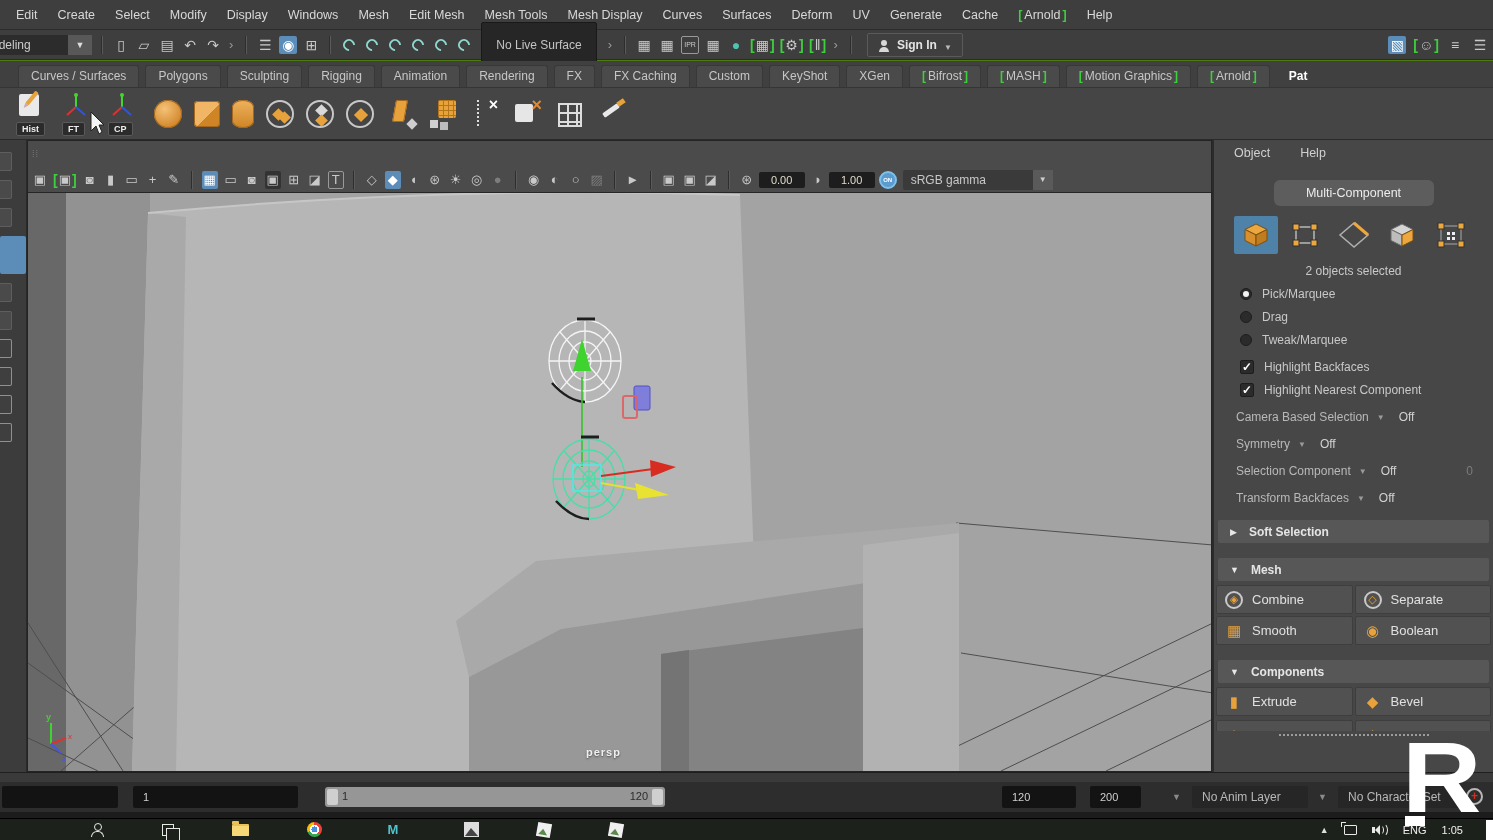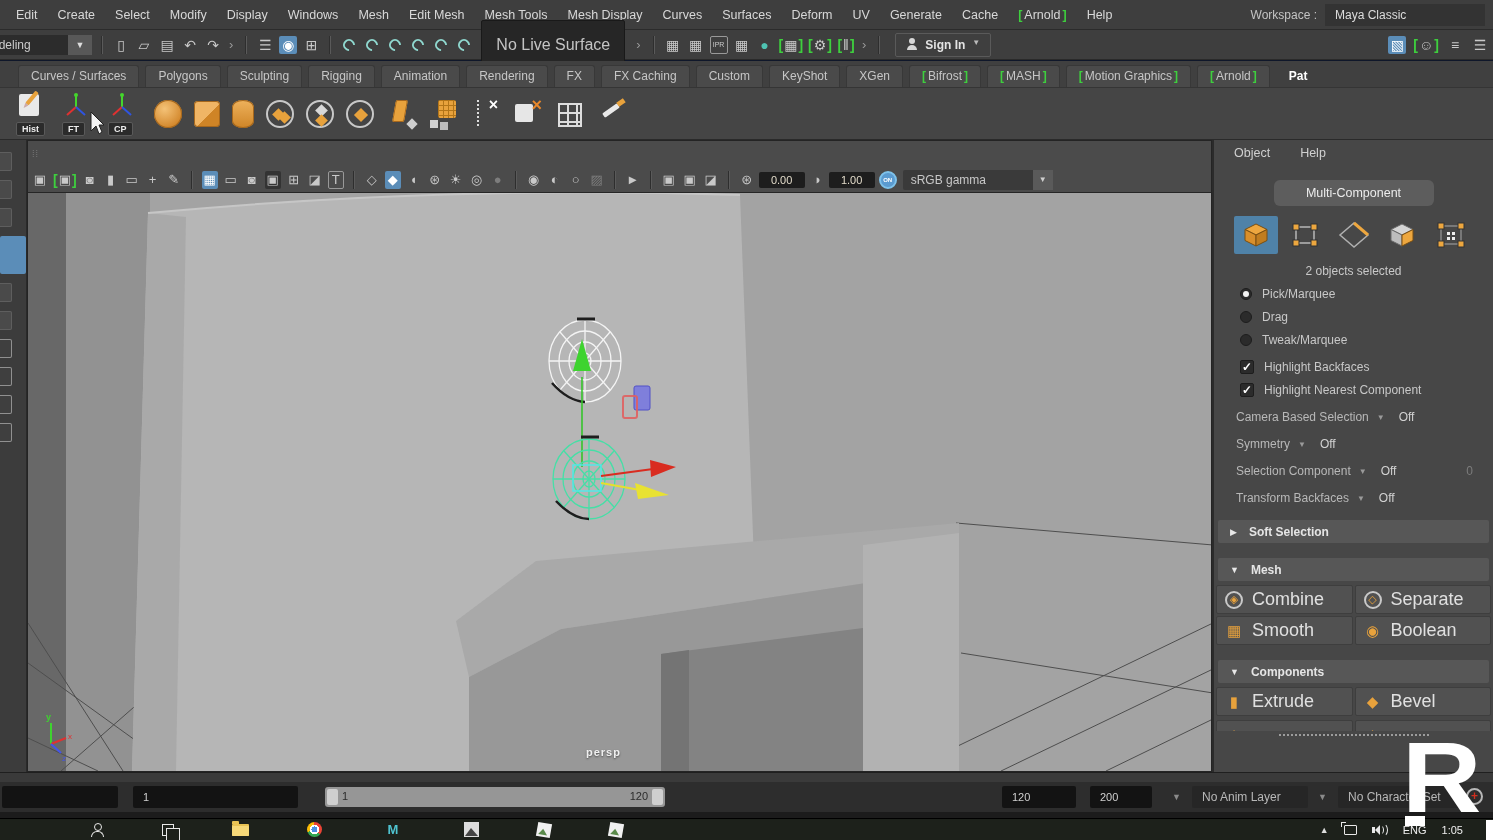"Edit" .stage { background: #0f172a -> #4d7c0f }
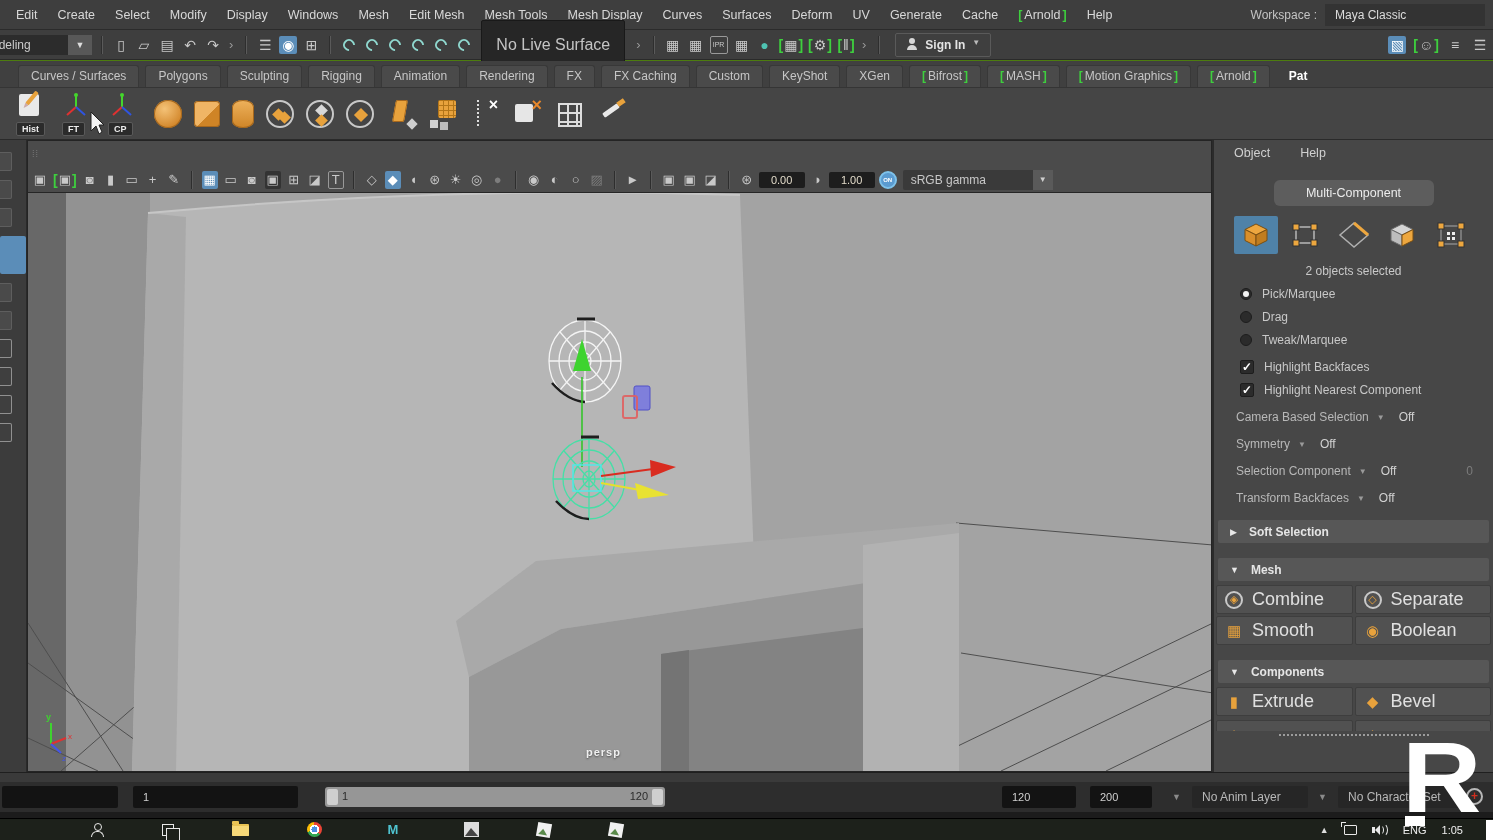"Workspace :" div.ws { html: <div> <span>Workspace :</span> <span>Maya Classic</span> </div> -> none }
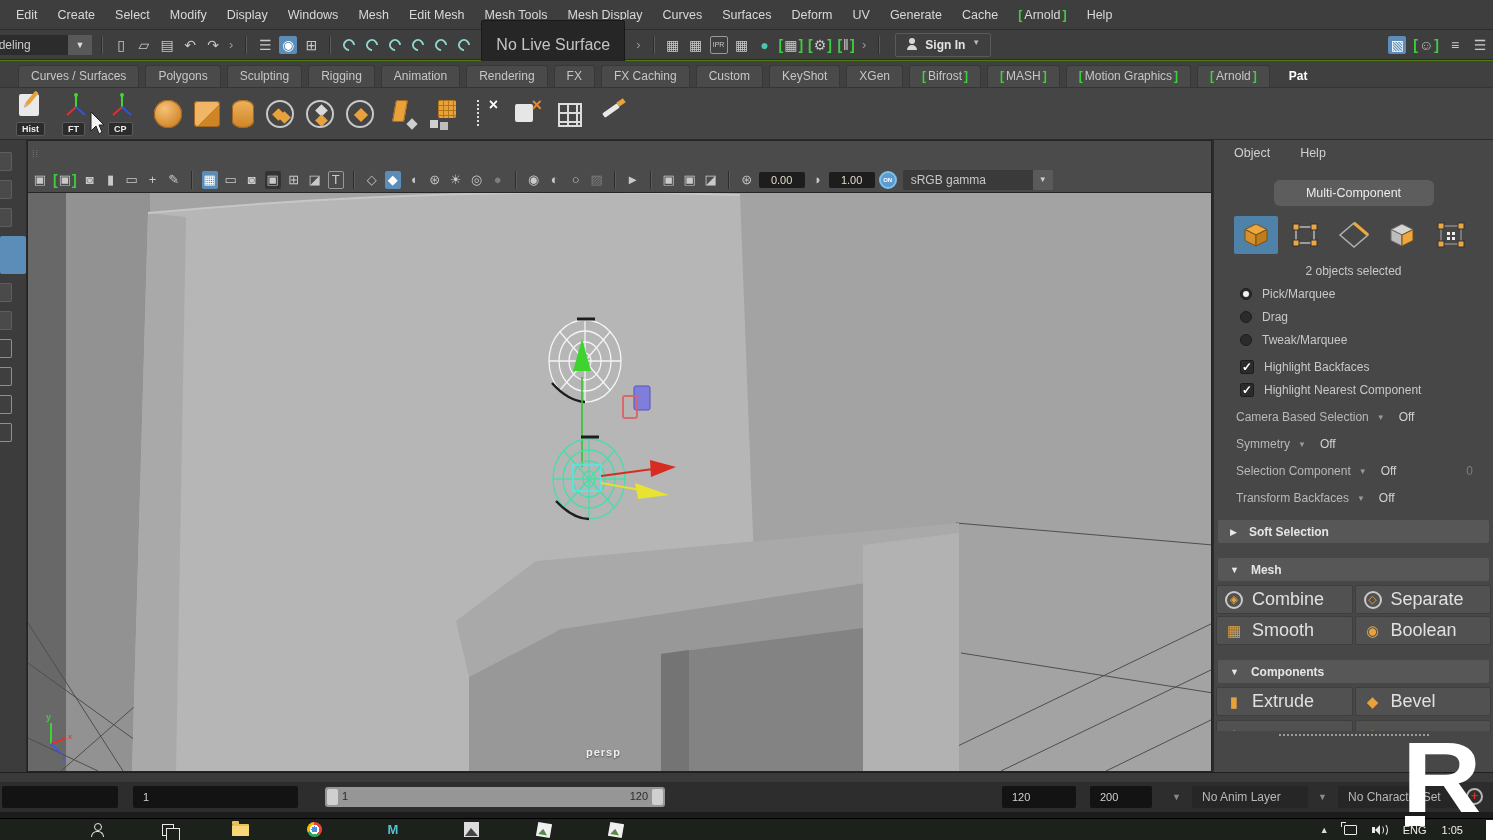"No Live Surface" .livesurface { font-size: 16px -> 12px }
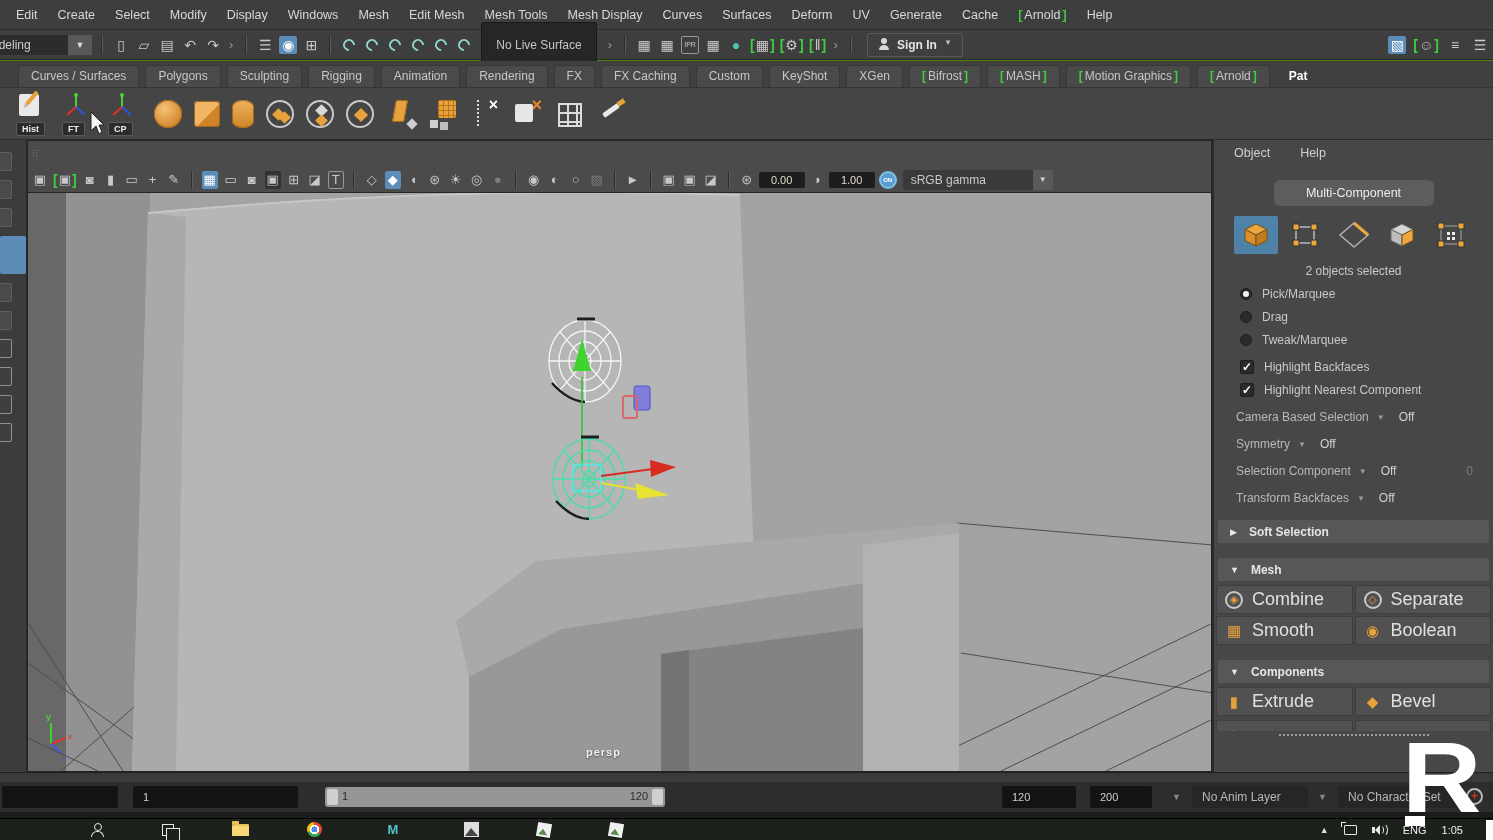"Sign In" .signin { align-items: flex-start -> flex-end }
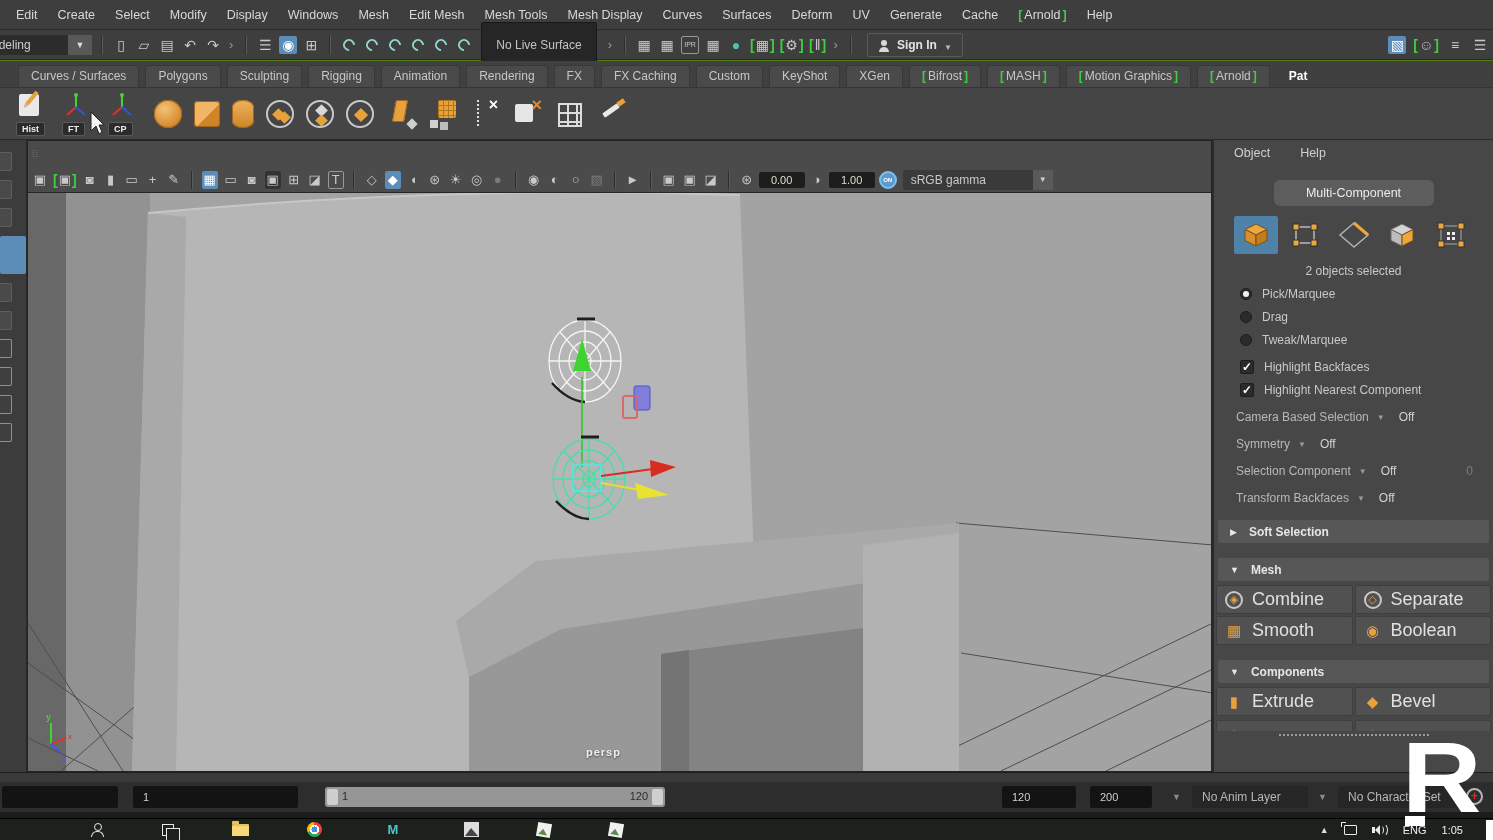"Combine" .rp-btn .blabel { font-size: 18px -> 13px }
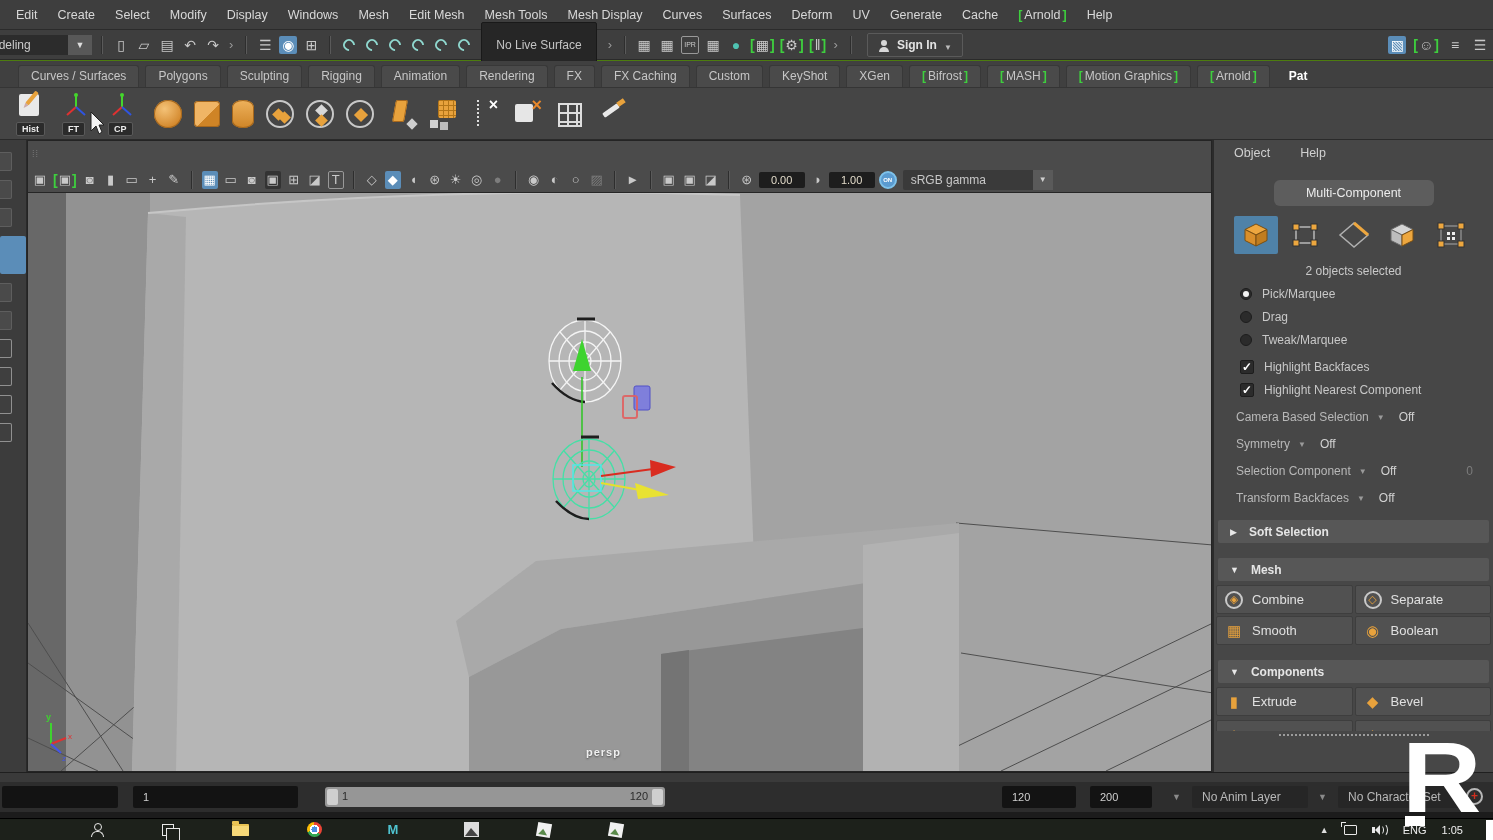"200" span.tl-field { width: 62px -> 51px }
